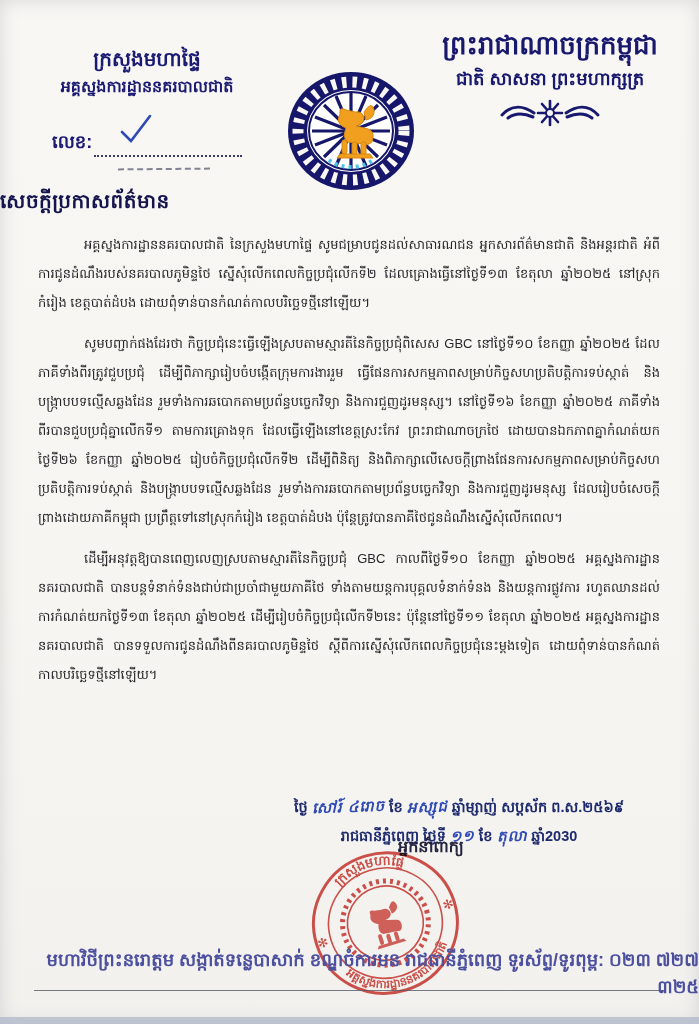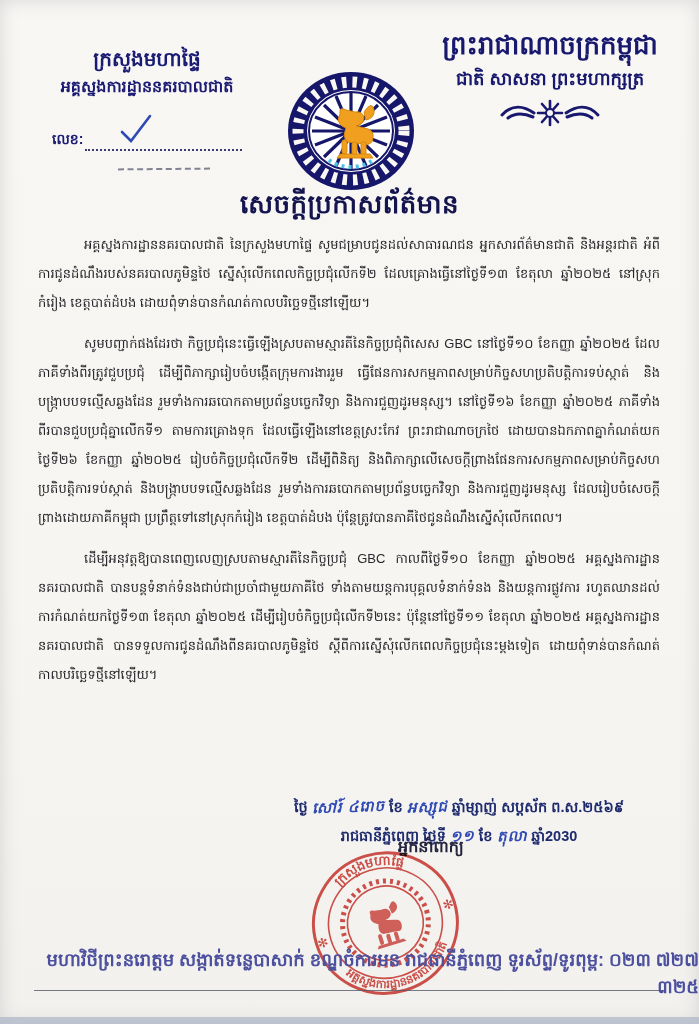"លេខ:" .ref-line { font-size: 14px -> 18px }
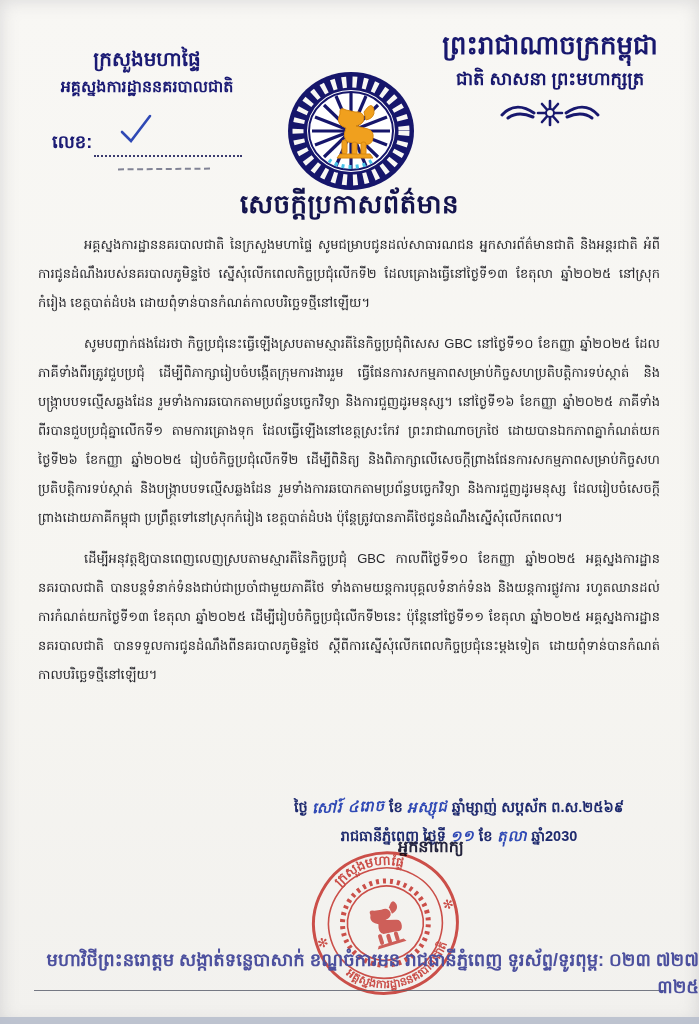"សេចក្តីប្រកាសព័ត៌មាន" .doc-title { font-size: 26px -> 20px; text-align: center -> none }
